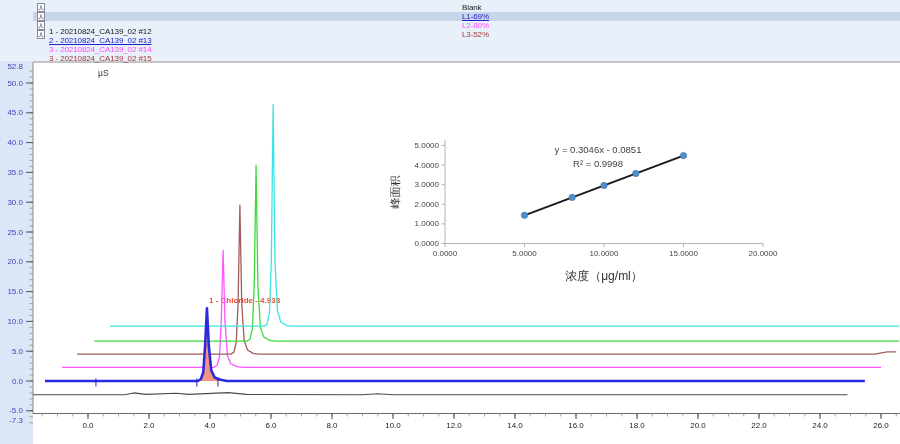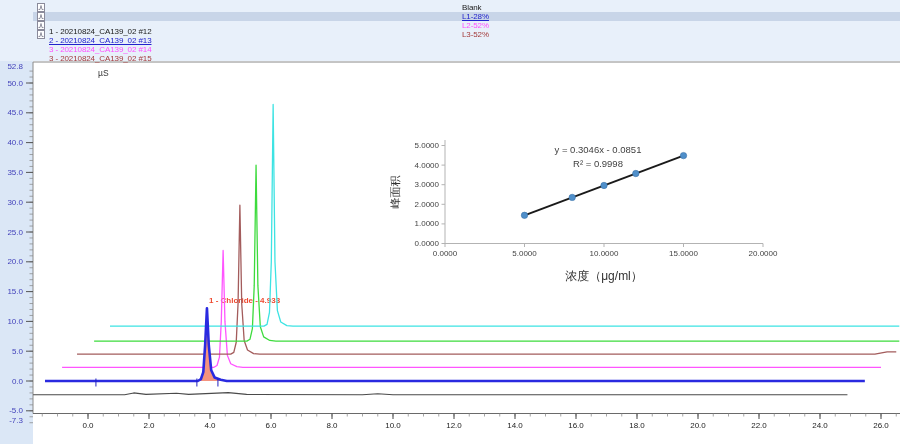"L1-28%" span.leg-level { text: L1-28% -> L1-69% }
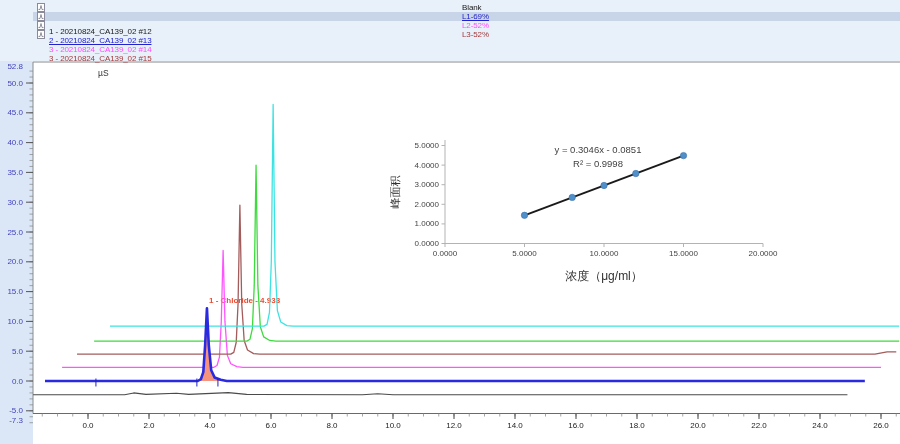"L2-52%" span.leg-level { text: L2-52% -> L2-80% }
